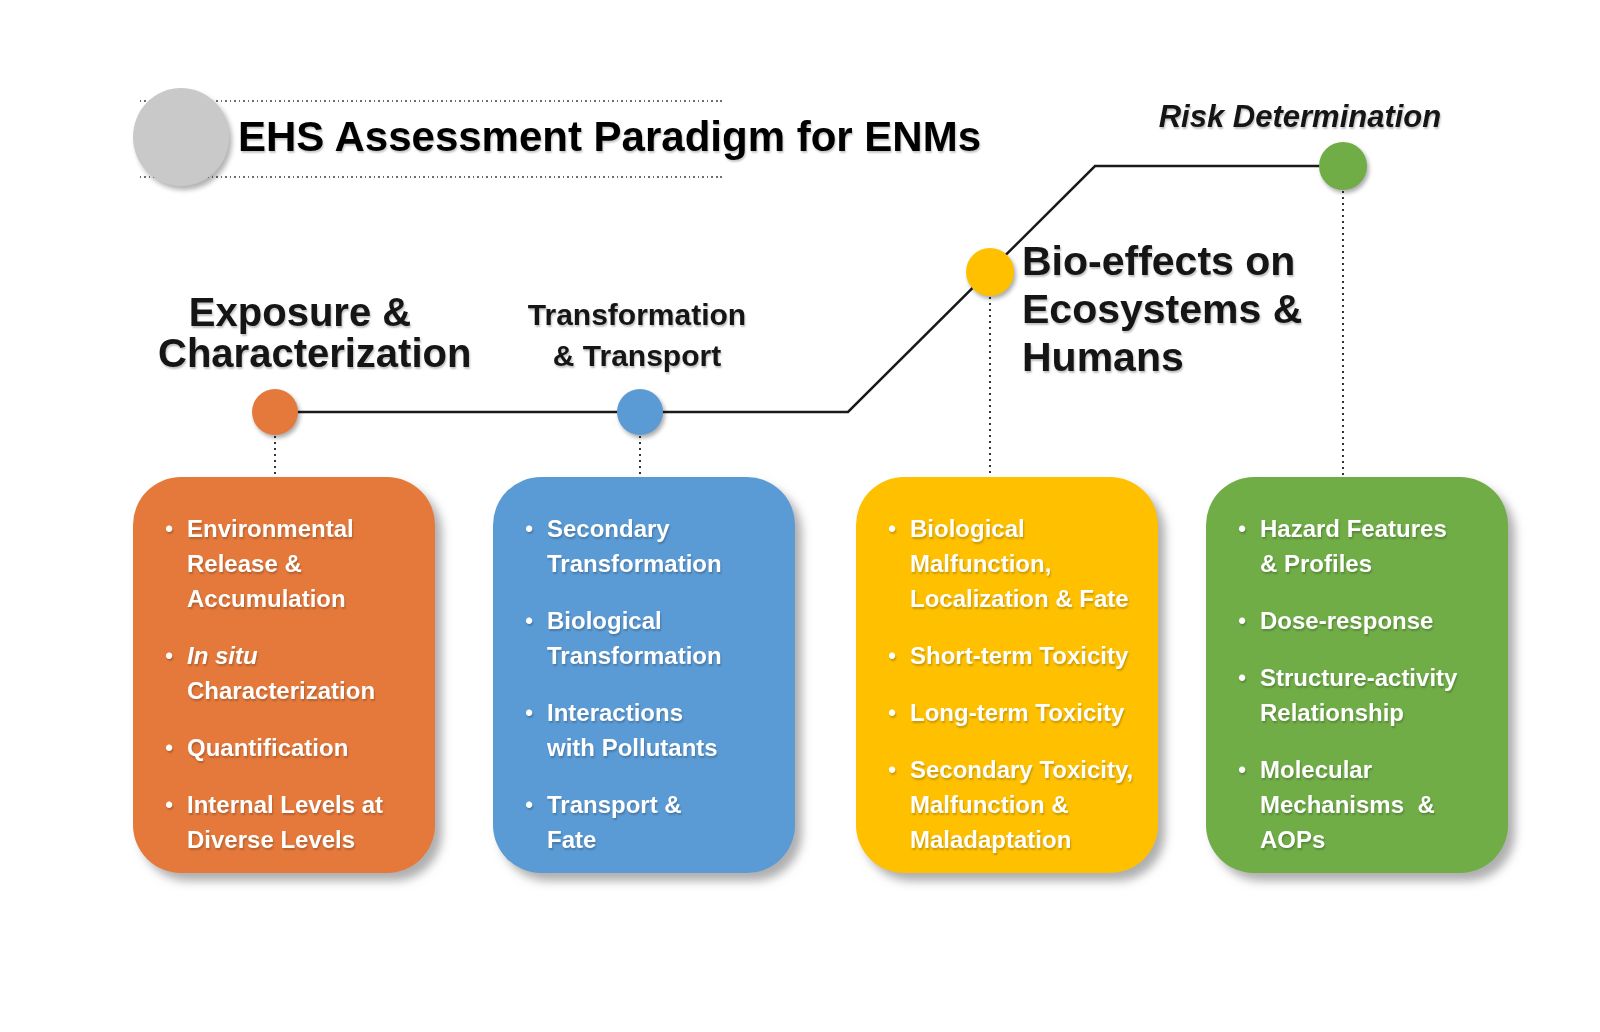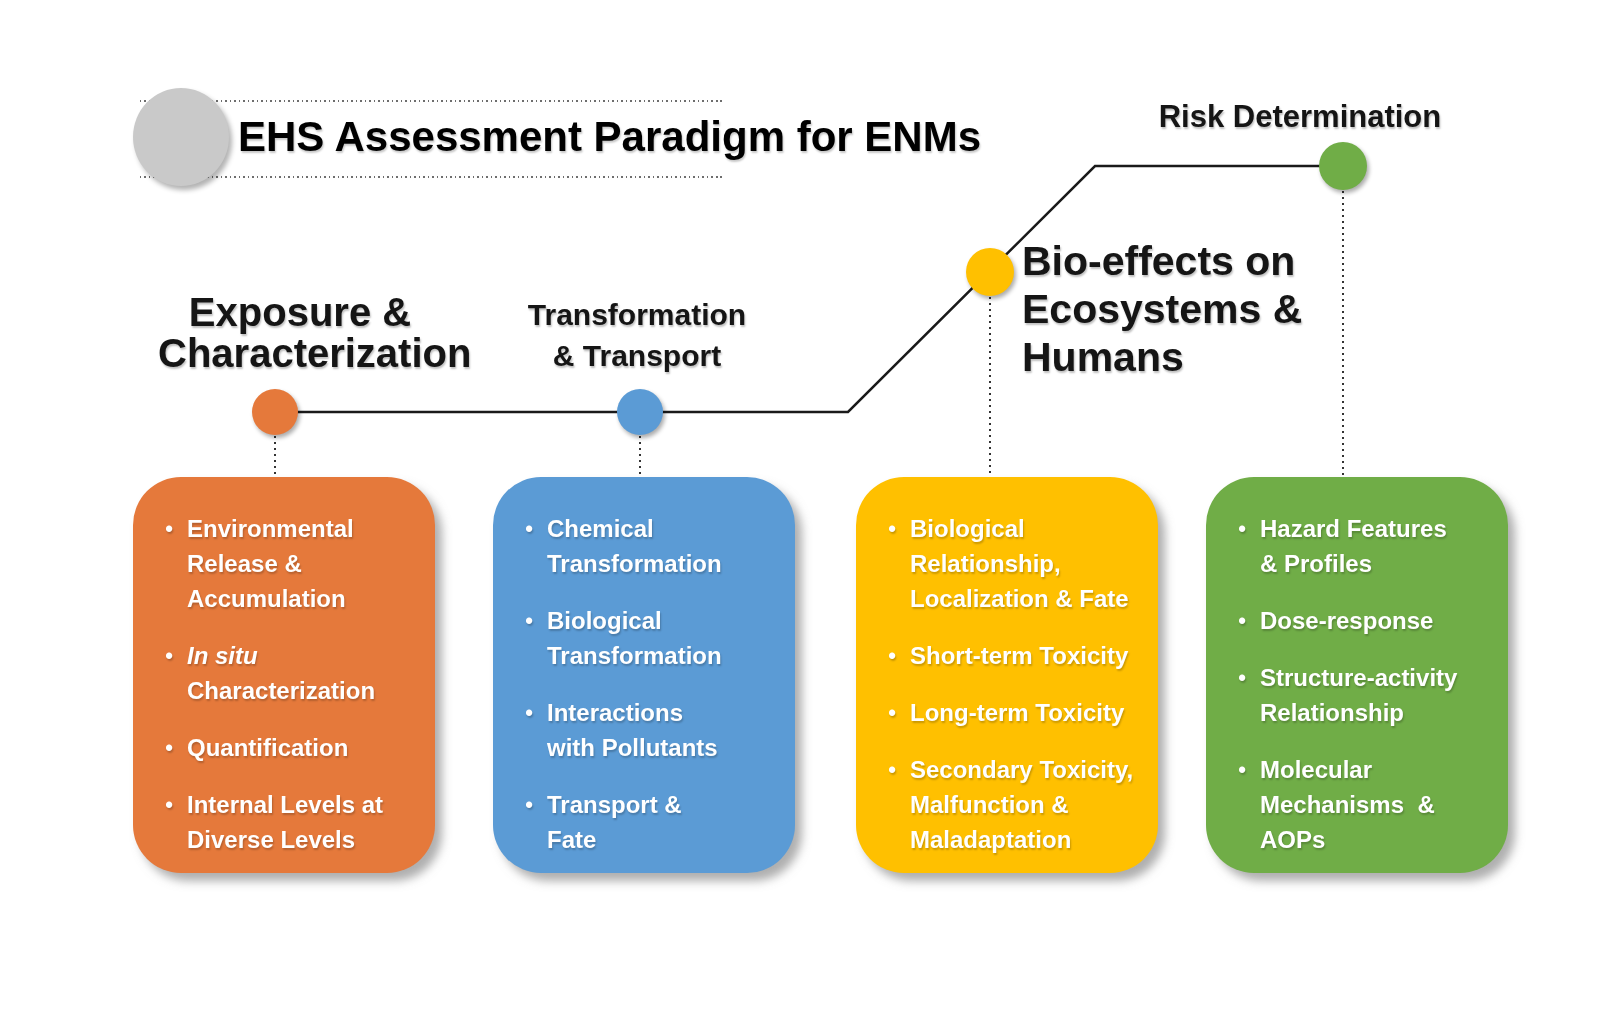"Risk Determination" #label-risk { font-style: none -> italic }
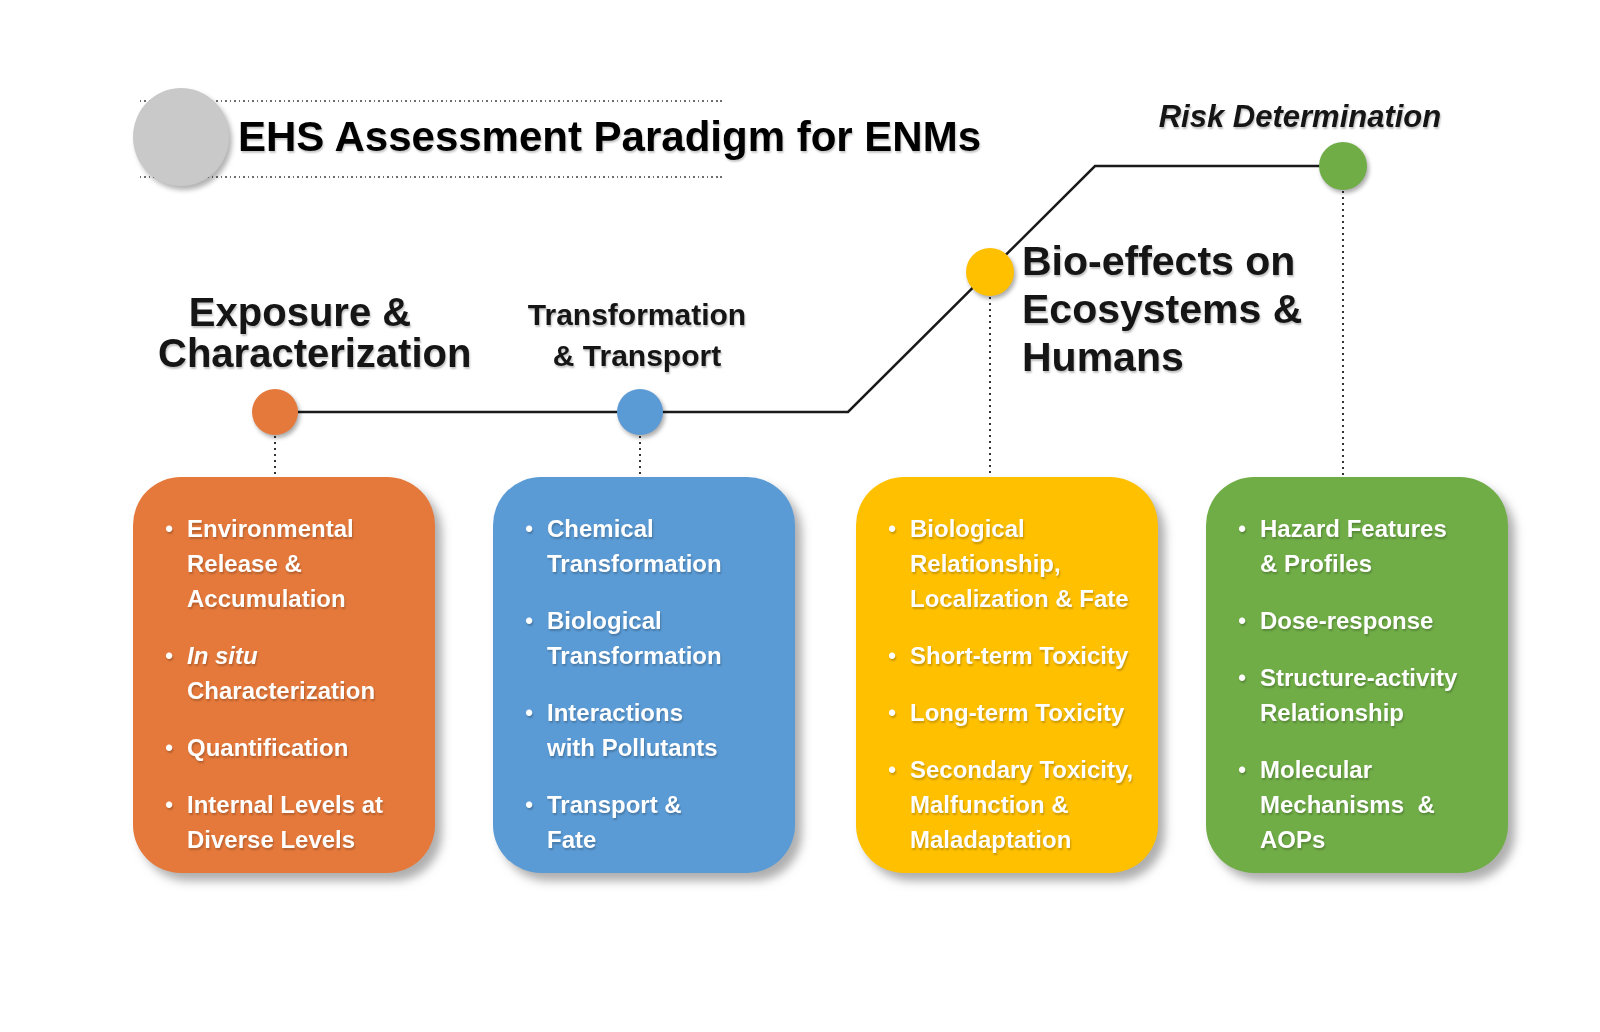"Chemical" div.line { text: Chemical -> Secondary }
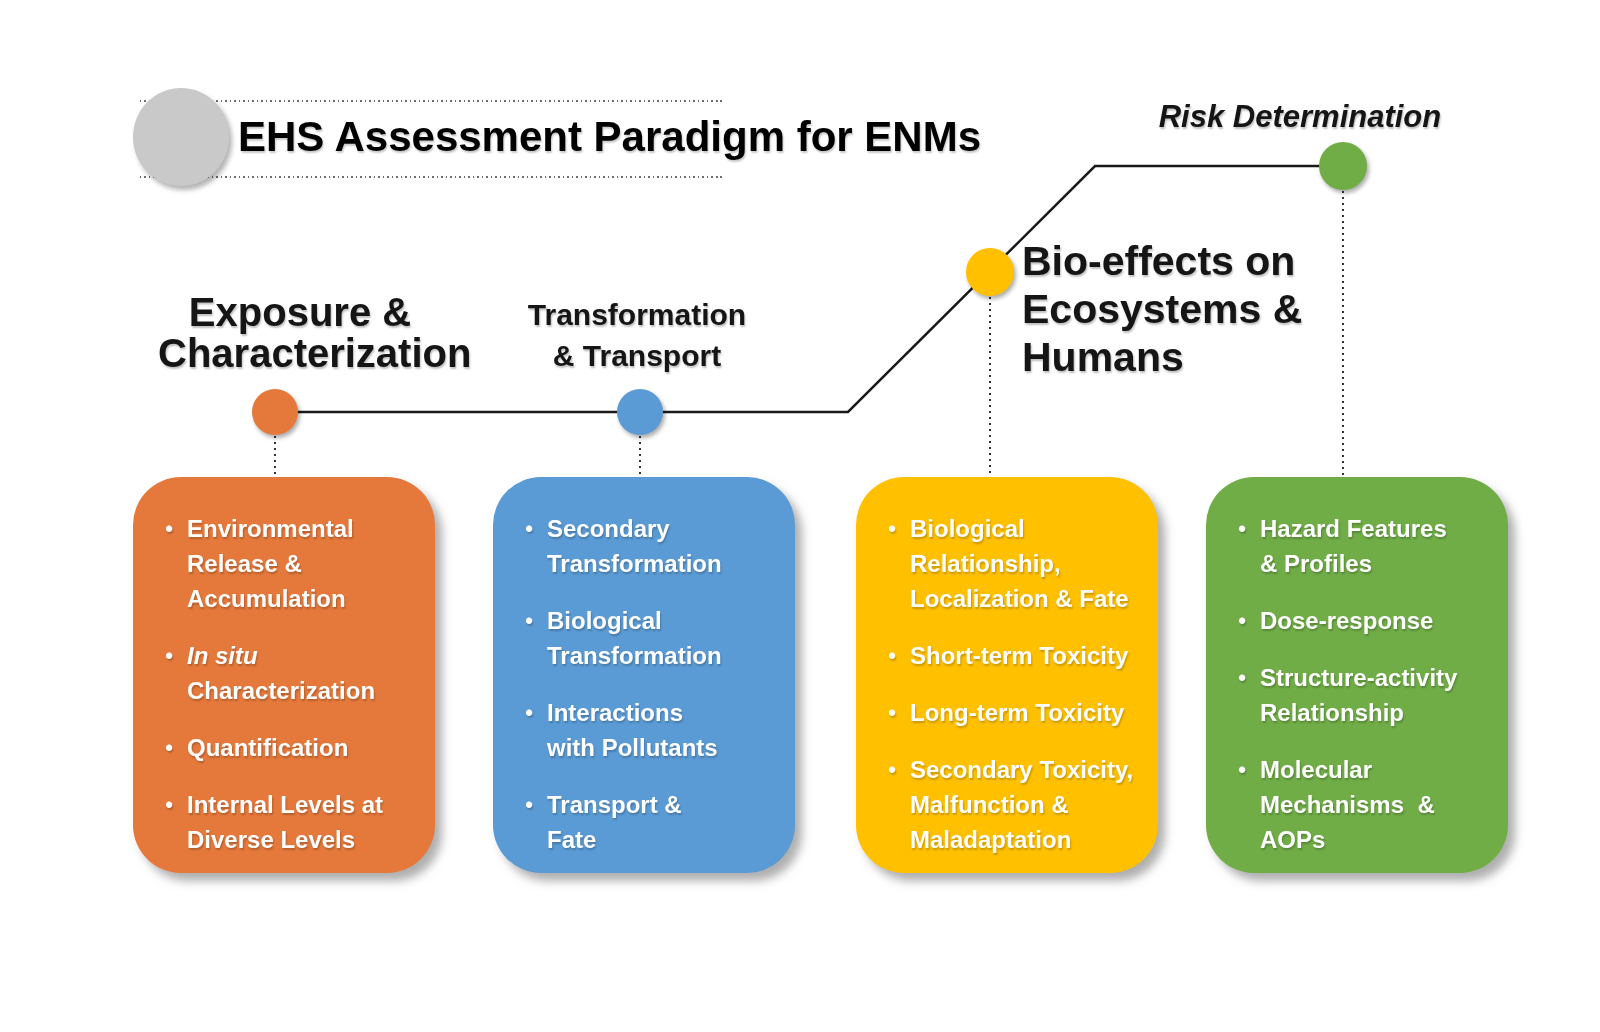"Relationship," div.line { text: Relationship -> Malfunction }
